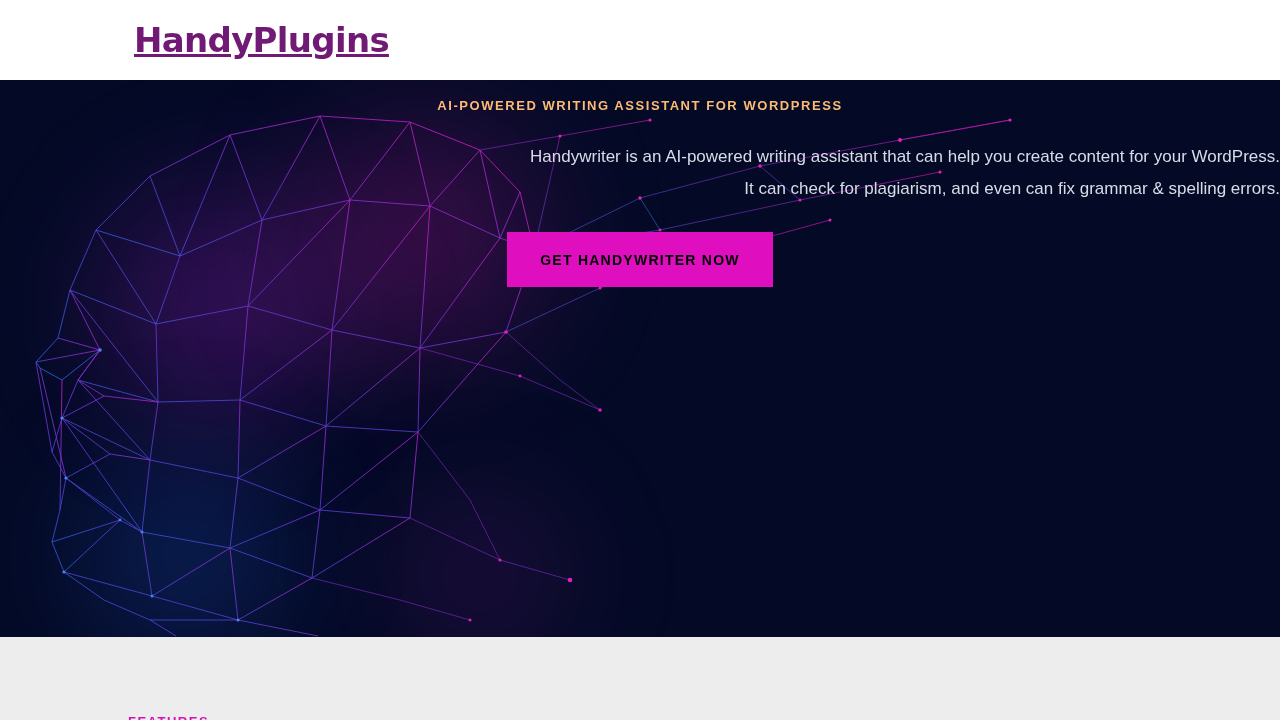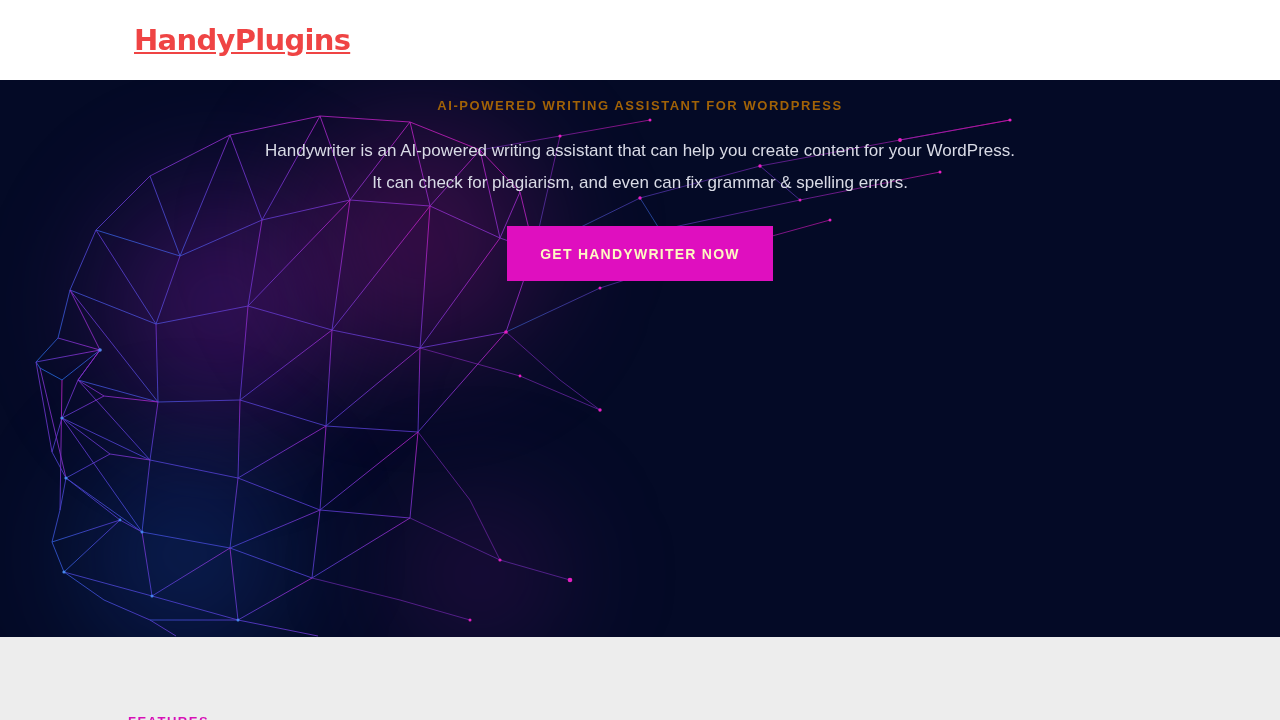"HandyPlugins" .brand { color: #ef4444 -> #701a75; font-size: 29px -> 34px }
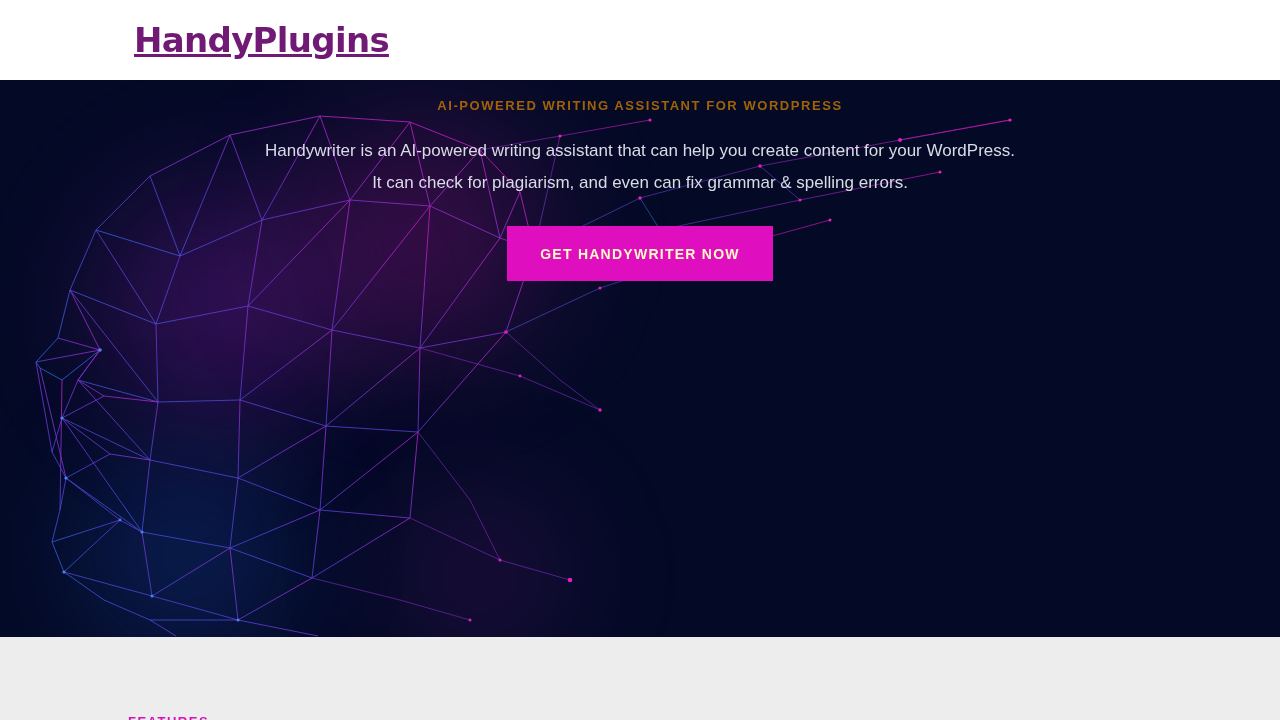"AI-POWERED WRITING ASSISTANT FOR" .eyebrow { color: #a16207 -> #fdba74 }
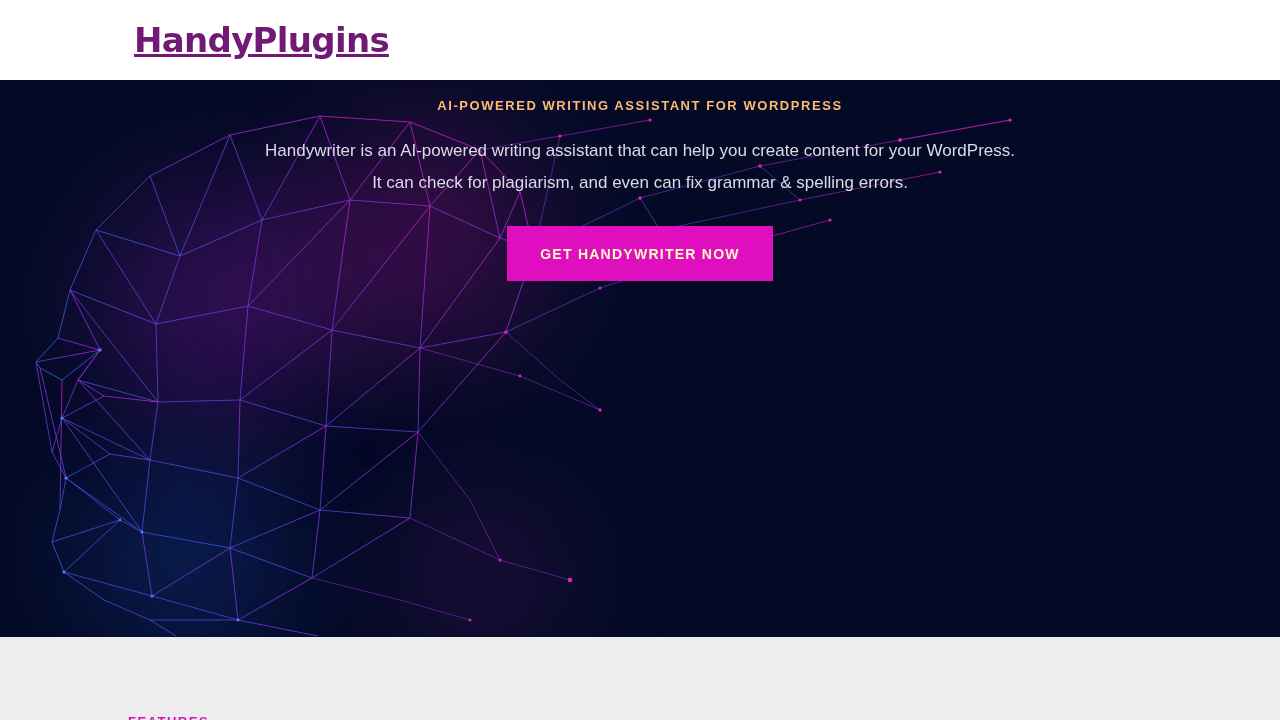"Handywriter is an AI-powered writing" .hero-sub { margin-top: 22px -> 28px; text-align: none -> right }
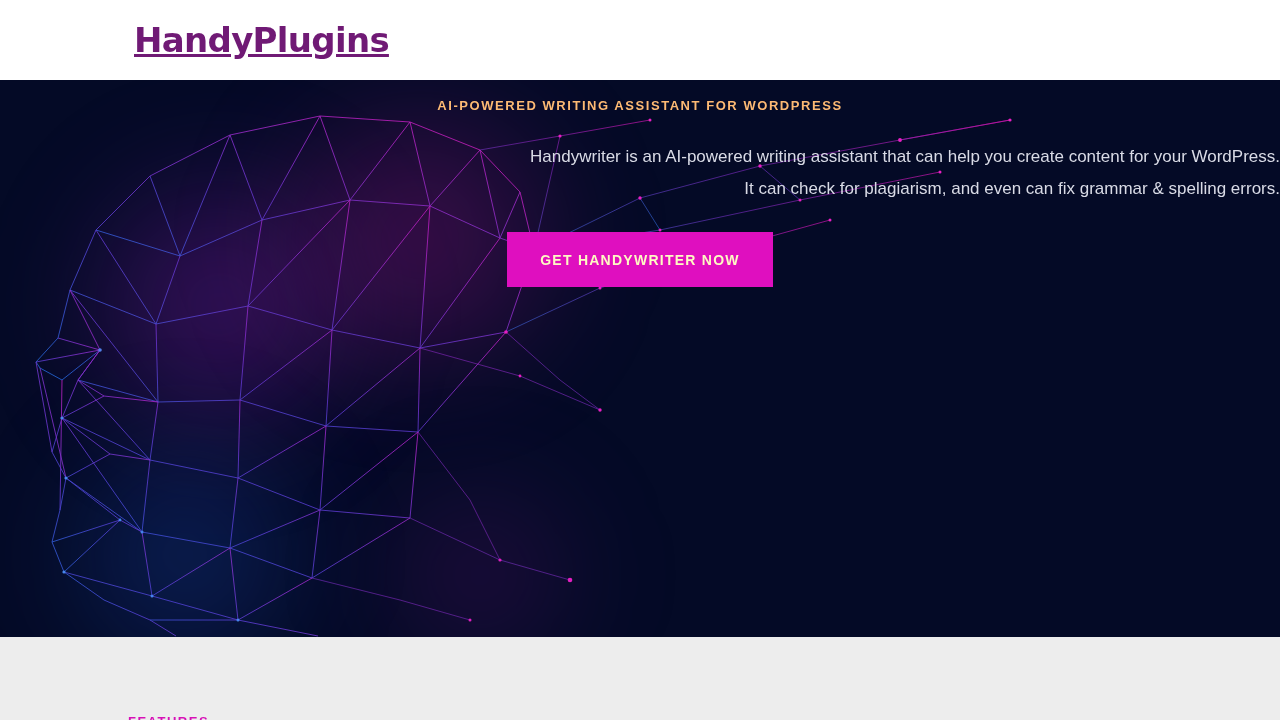"GET HANDYWRITER NOW" .cta { color: #fef9c3 -> #000000 }
